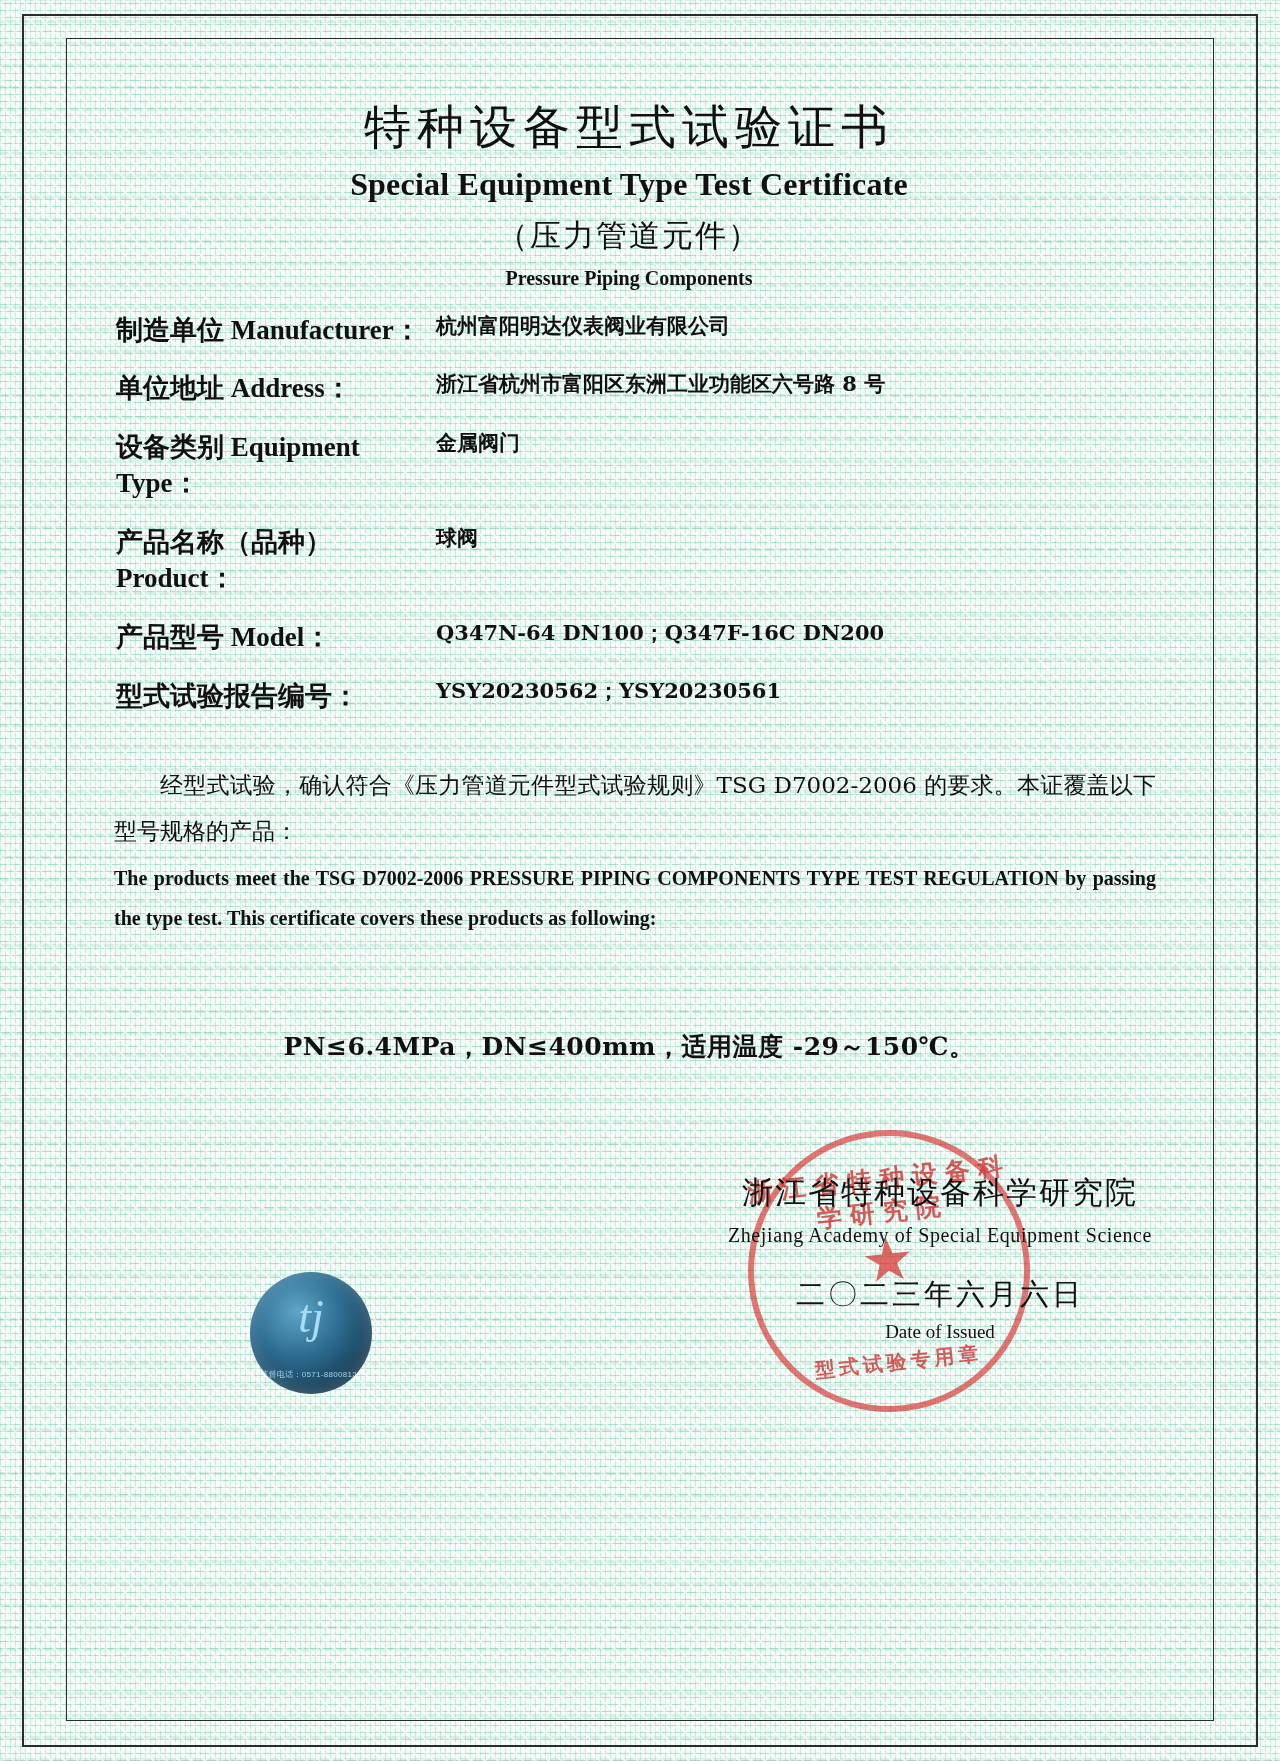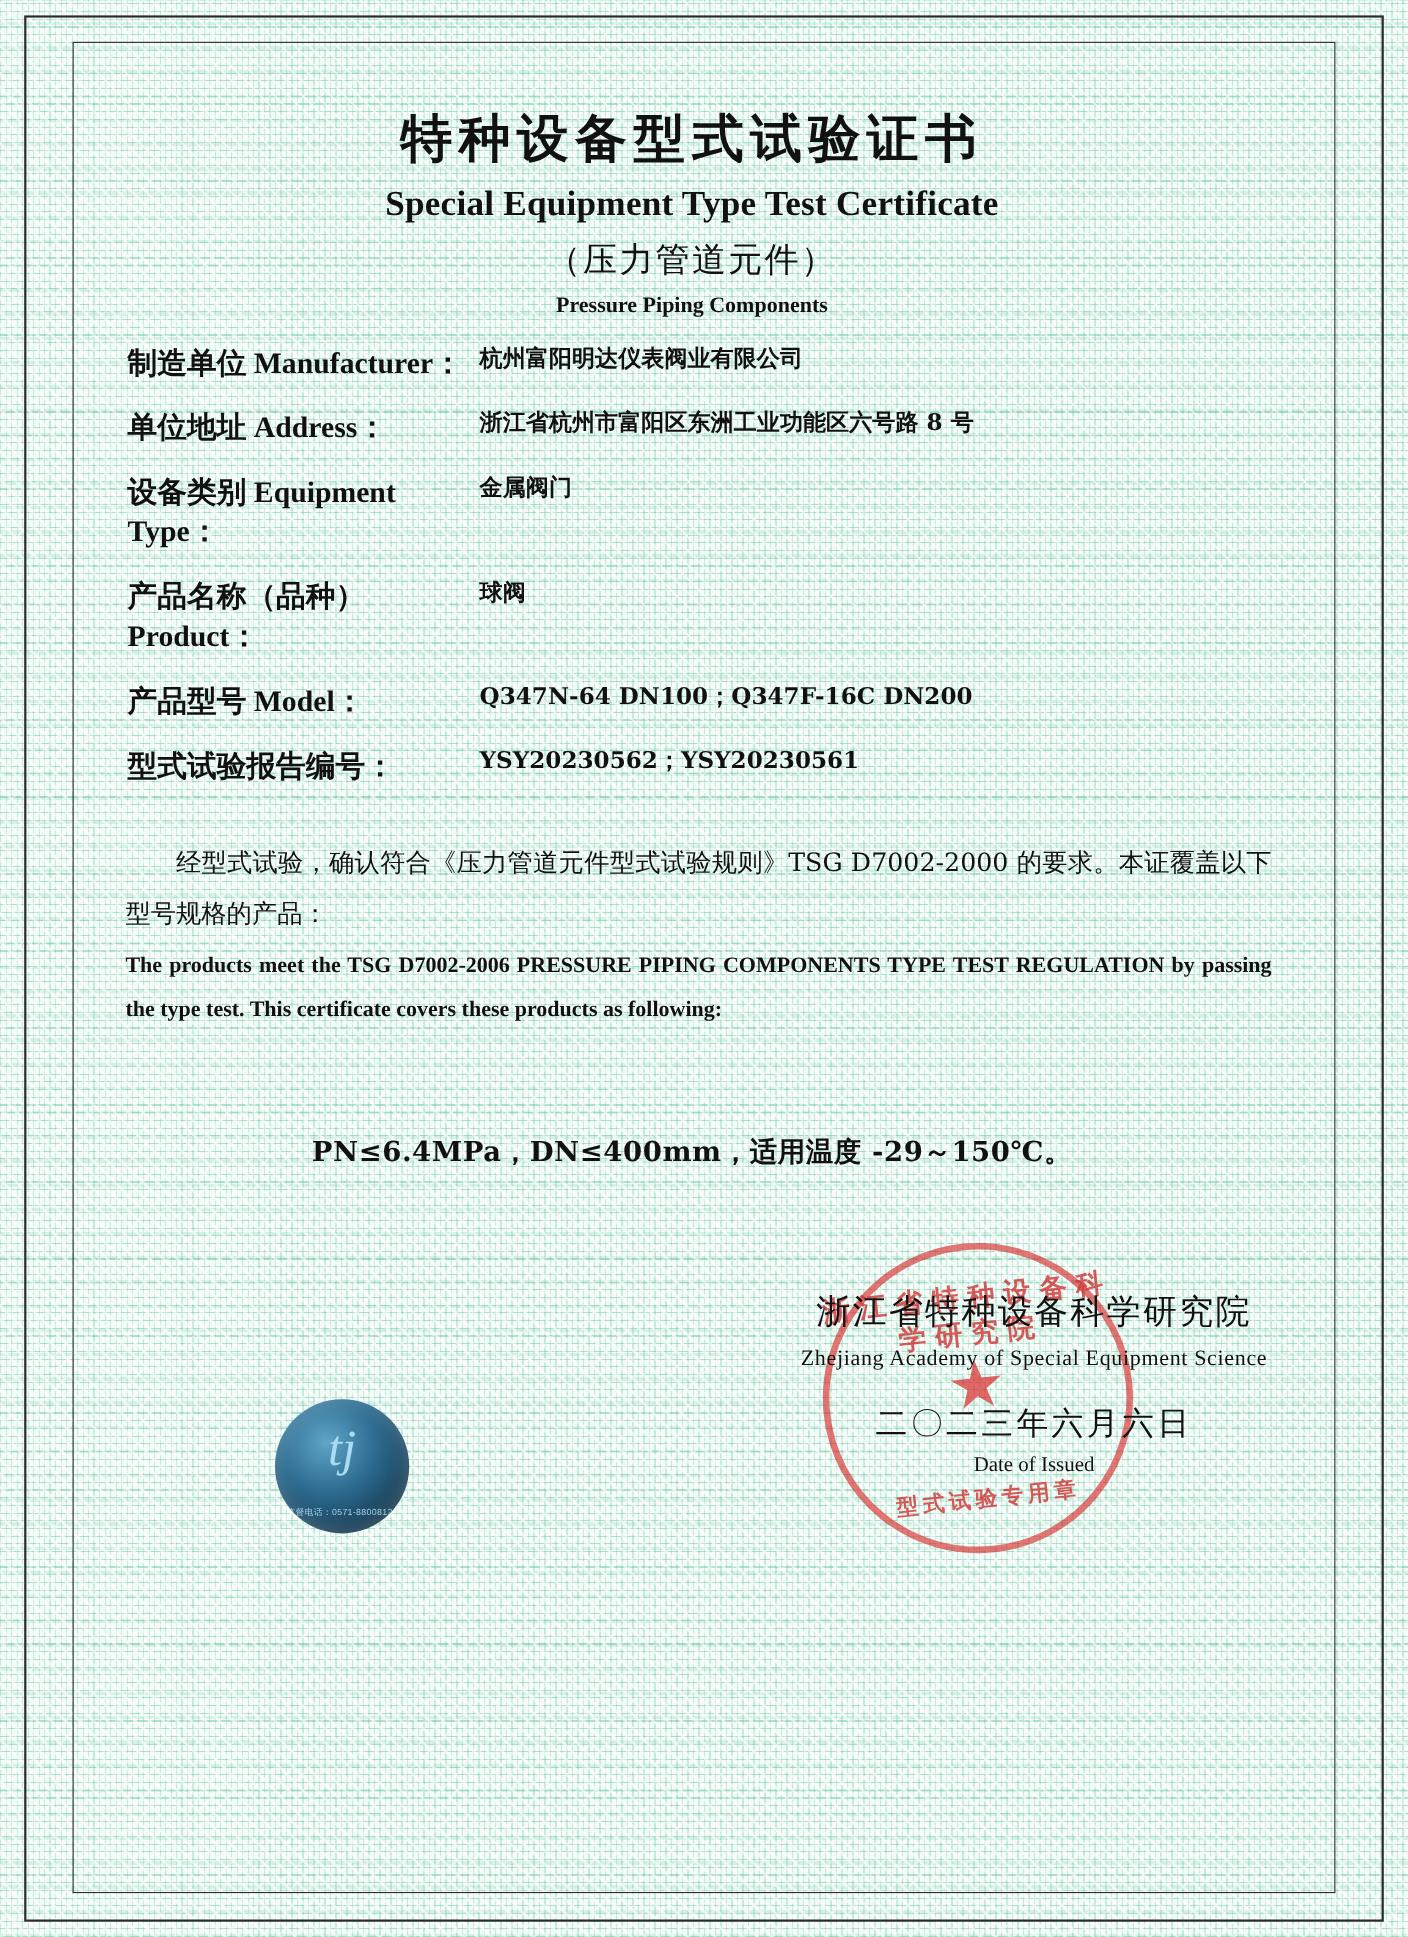"特种设备型式试验证书" .title-cn { font-weight: 700 -> 400 }
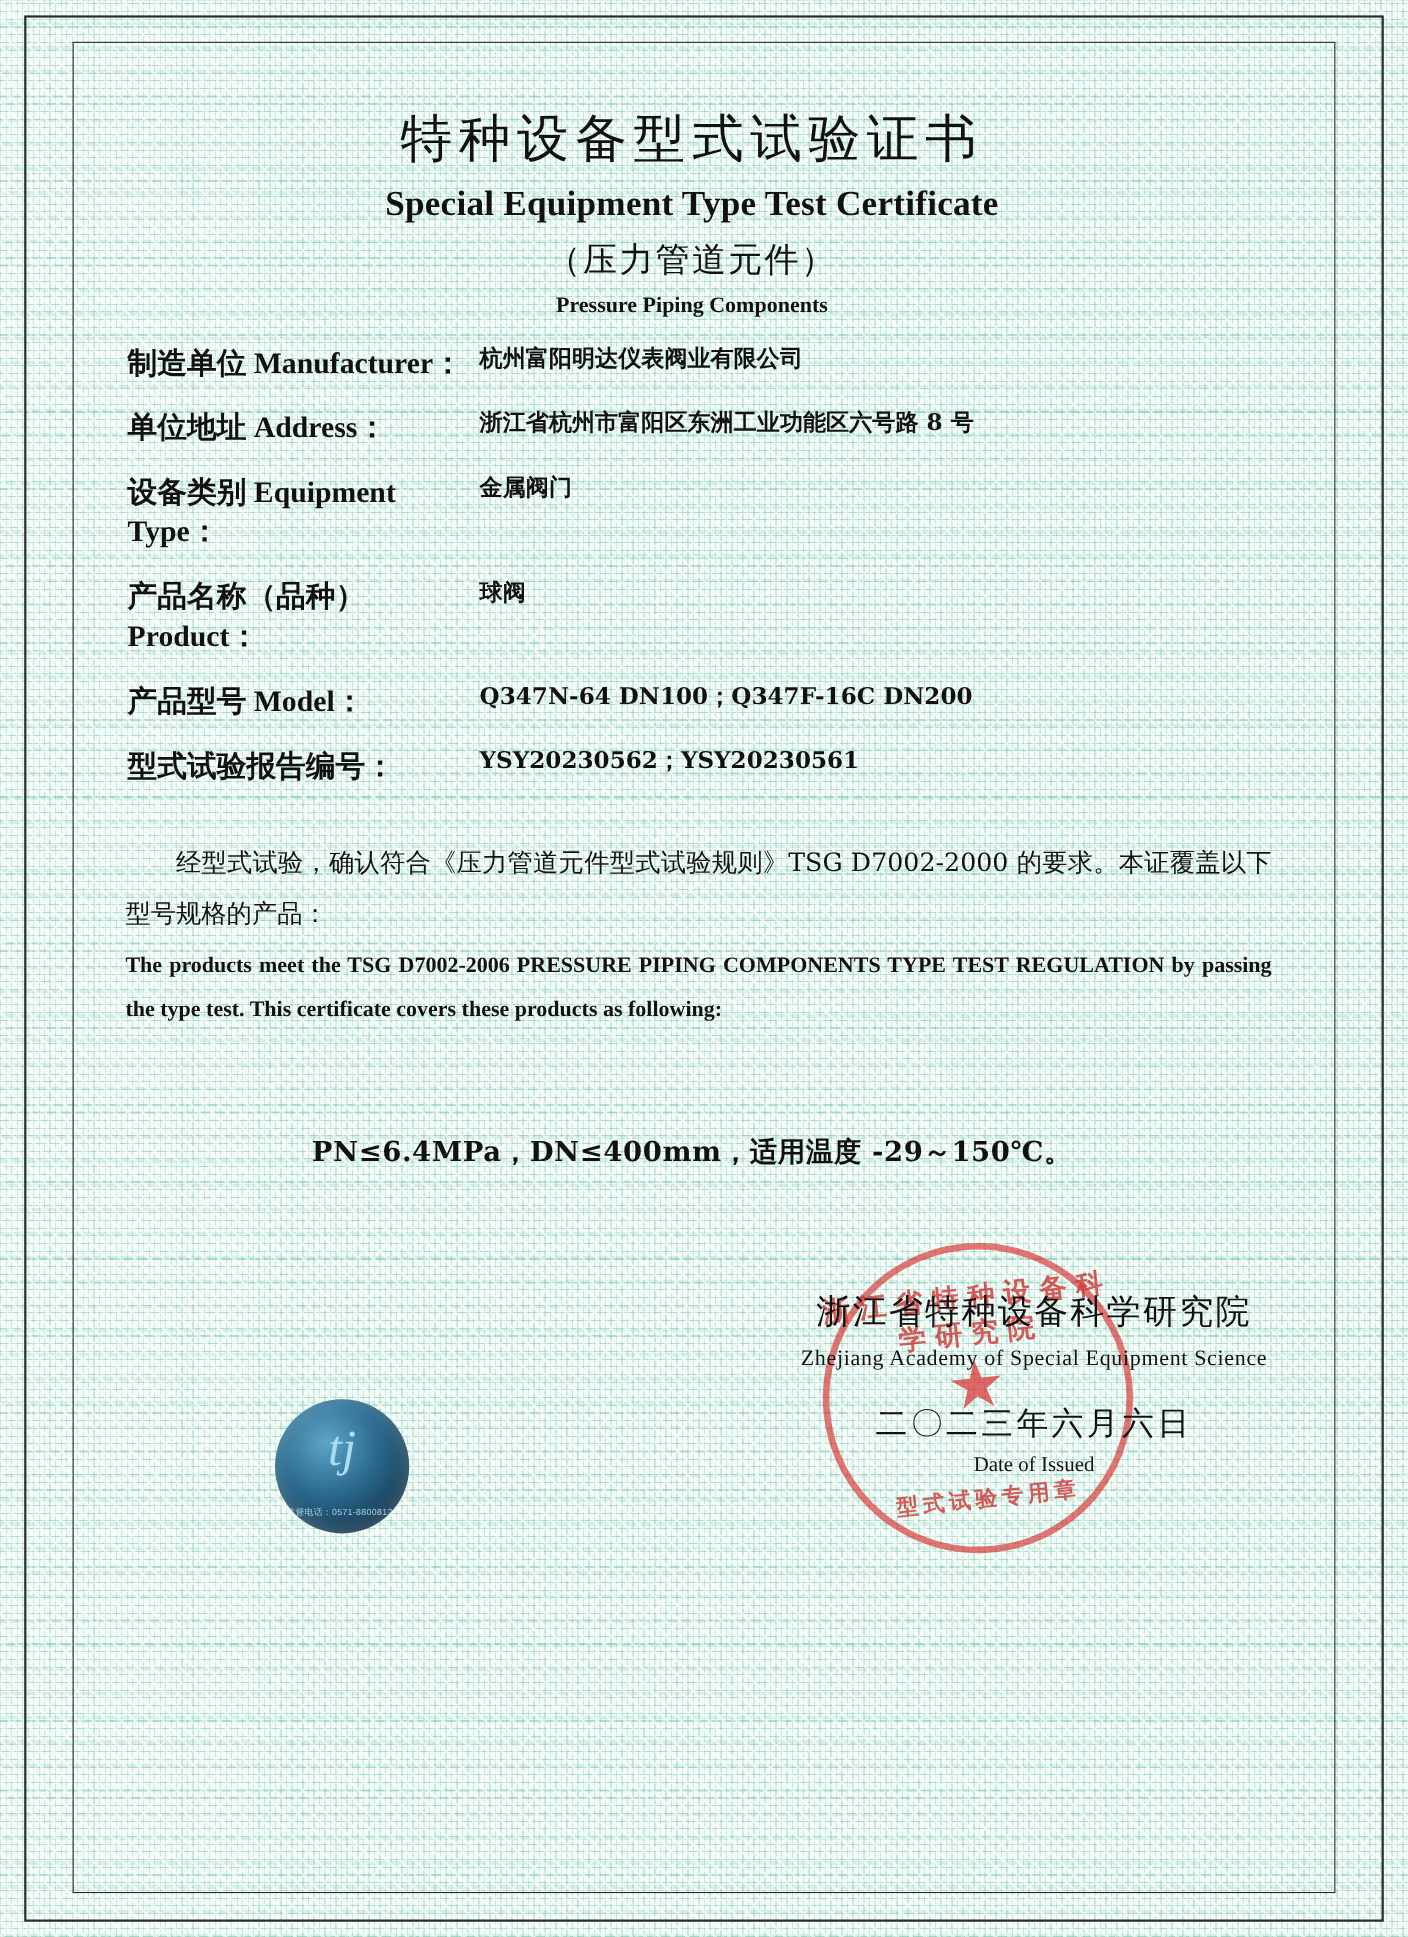"经型式试验，确认符合《压力管道元件型式试验规则》TSG D7002-2000" div.para-cn { text: D7002-2000 -> D7002-2006 }
